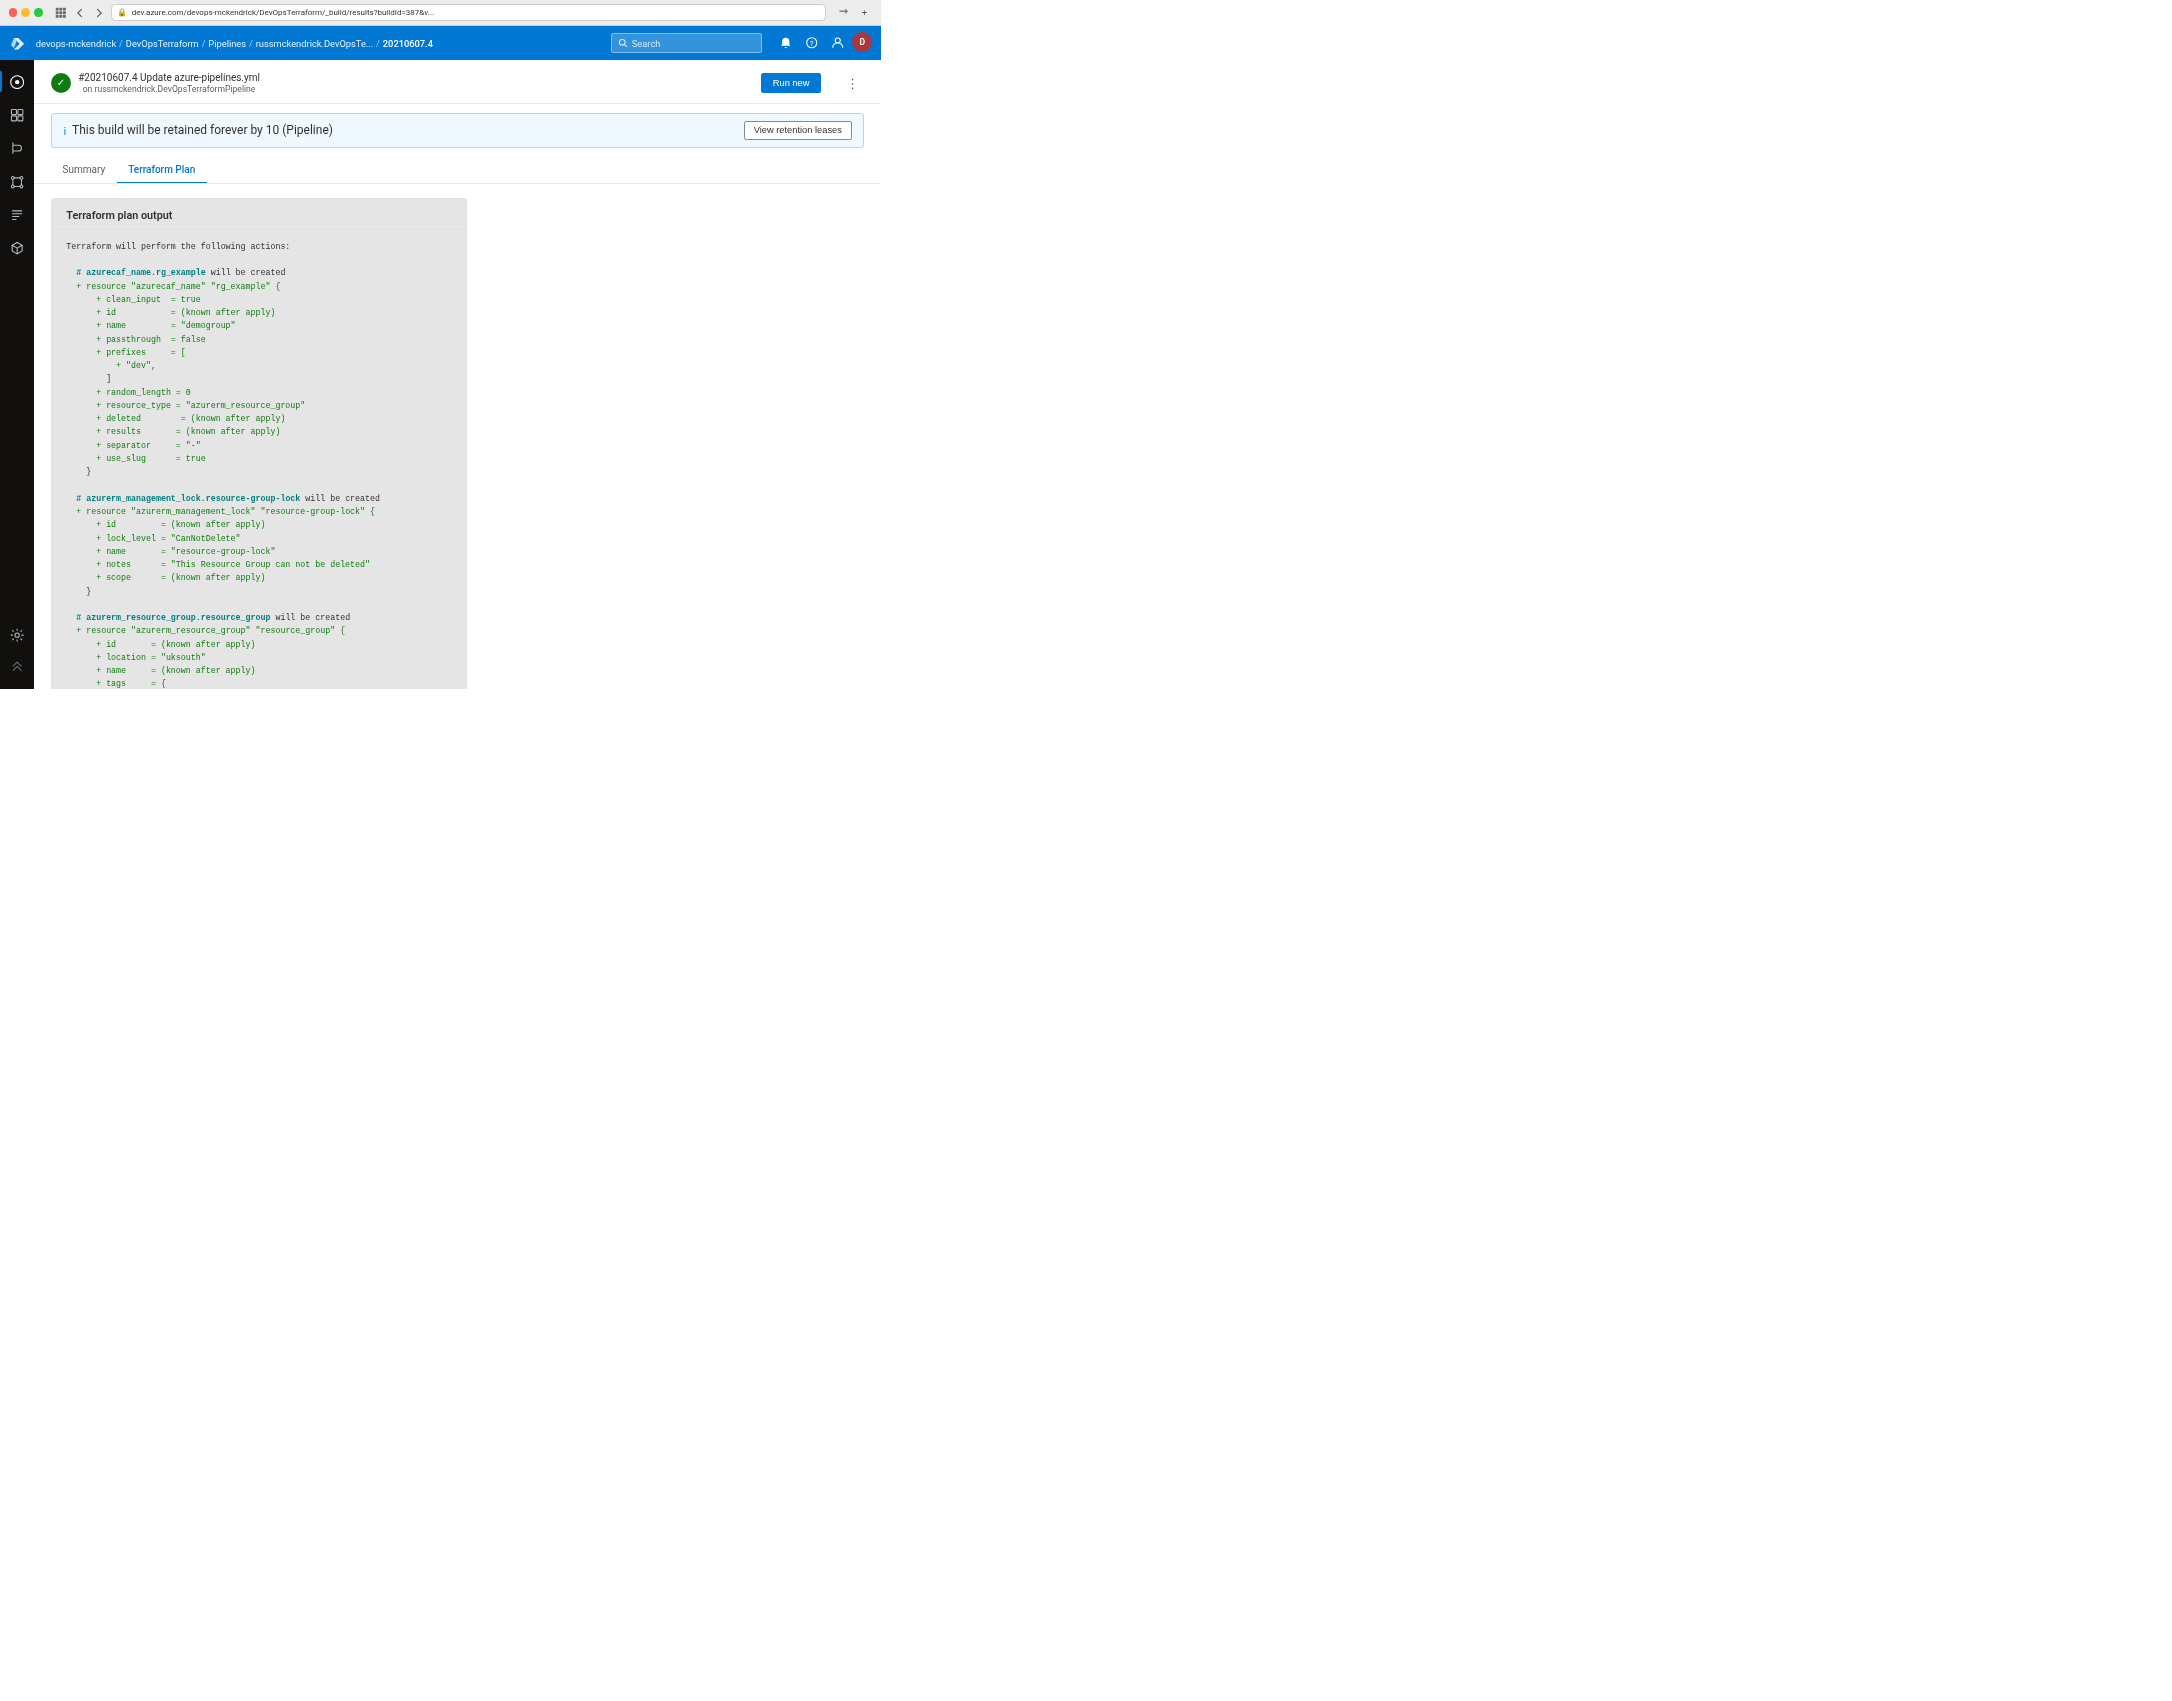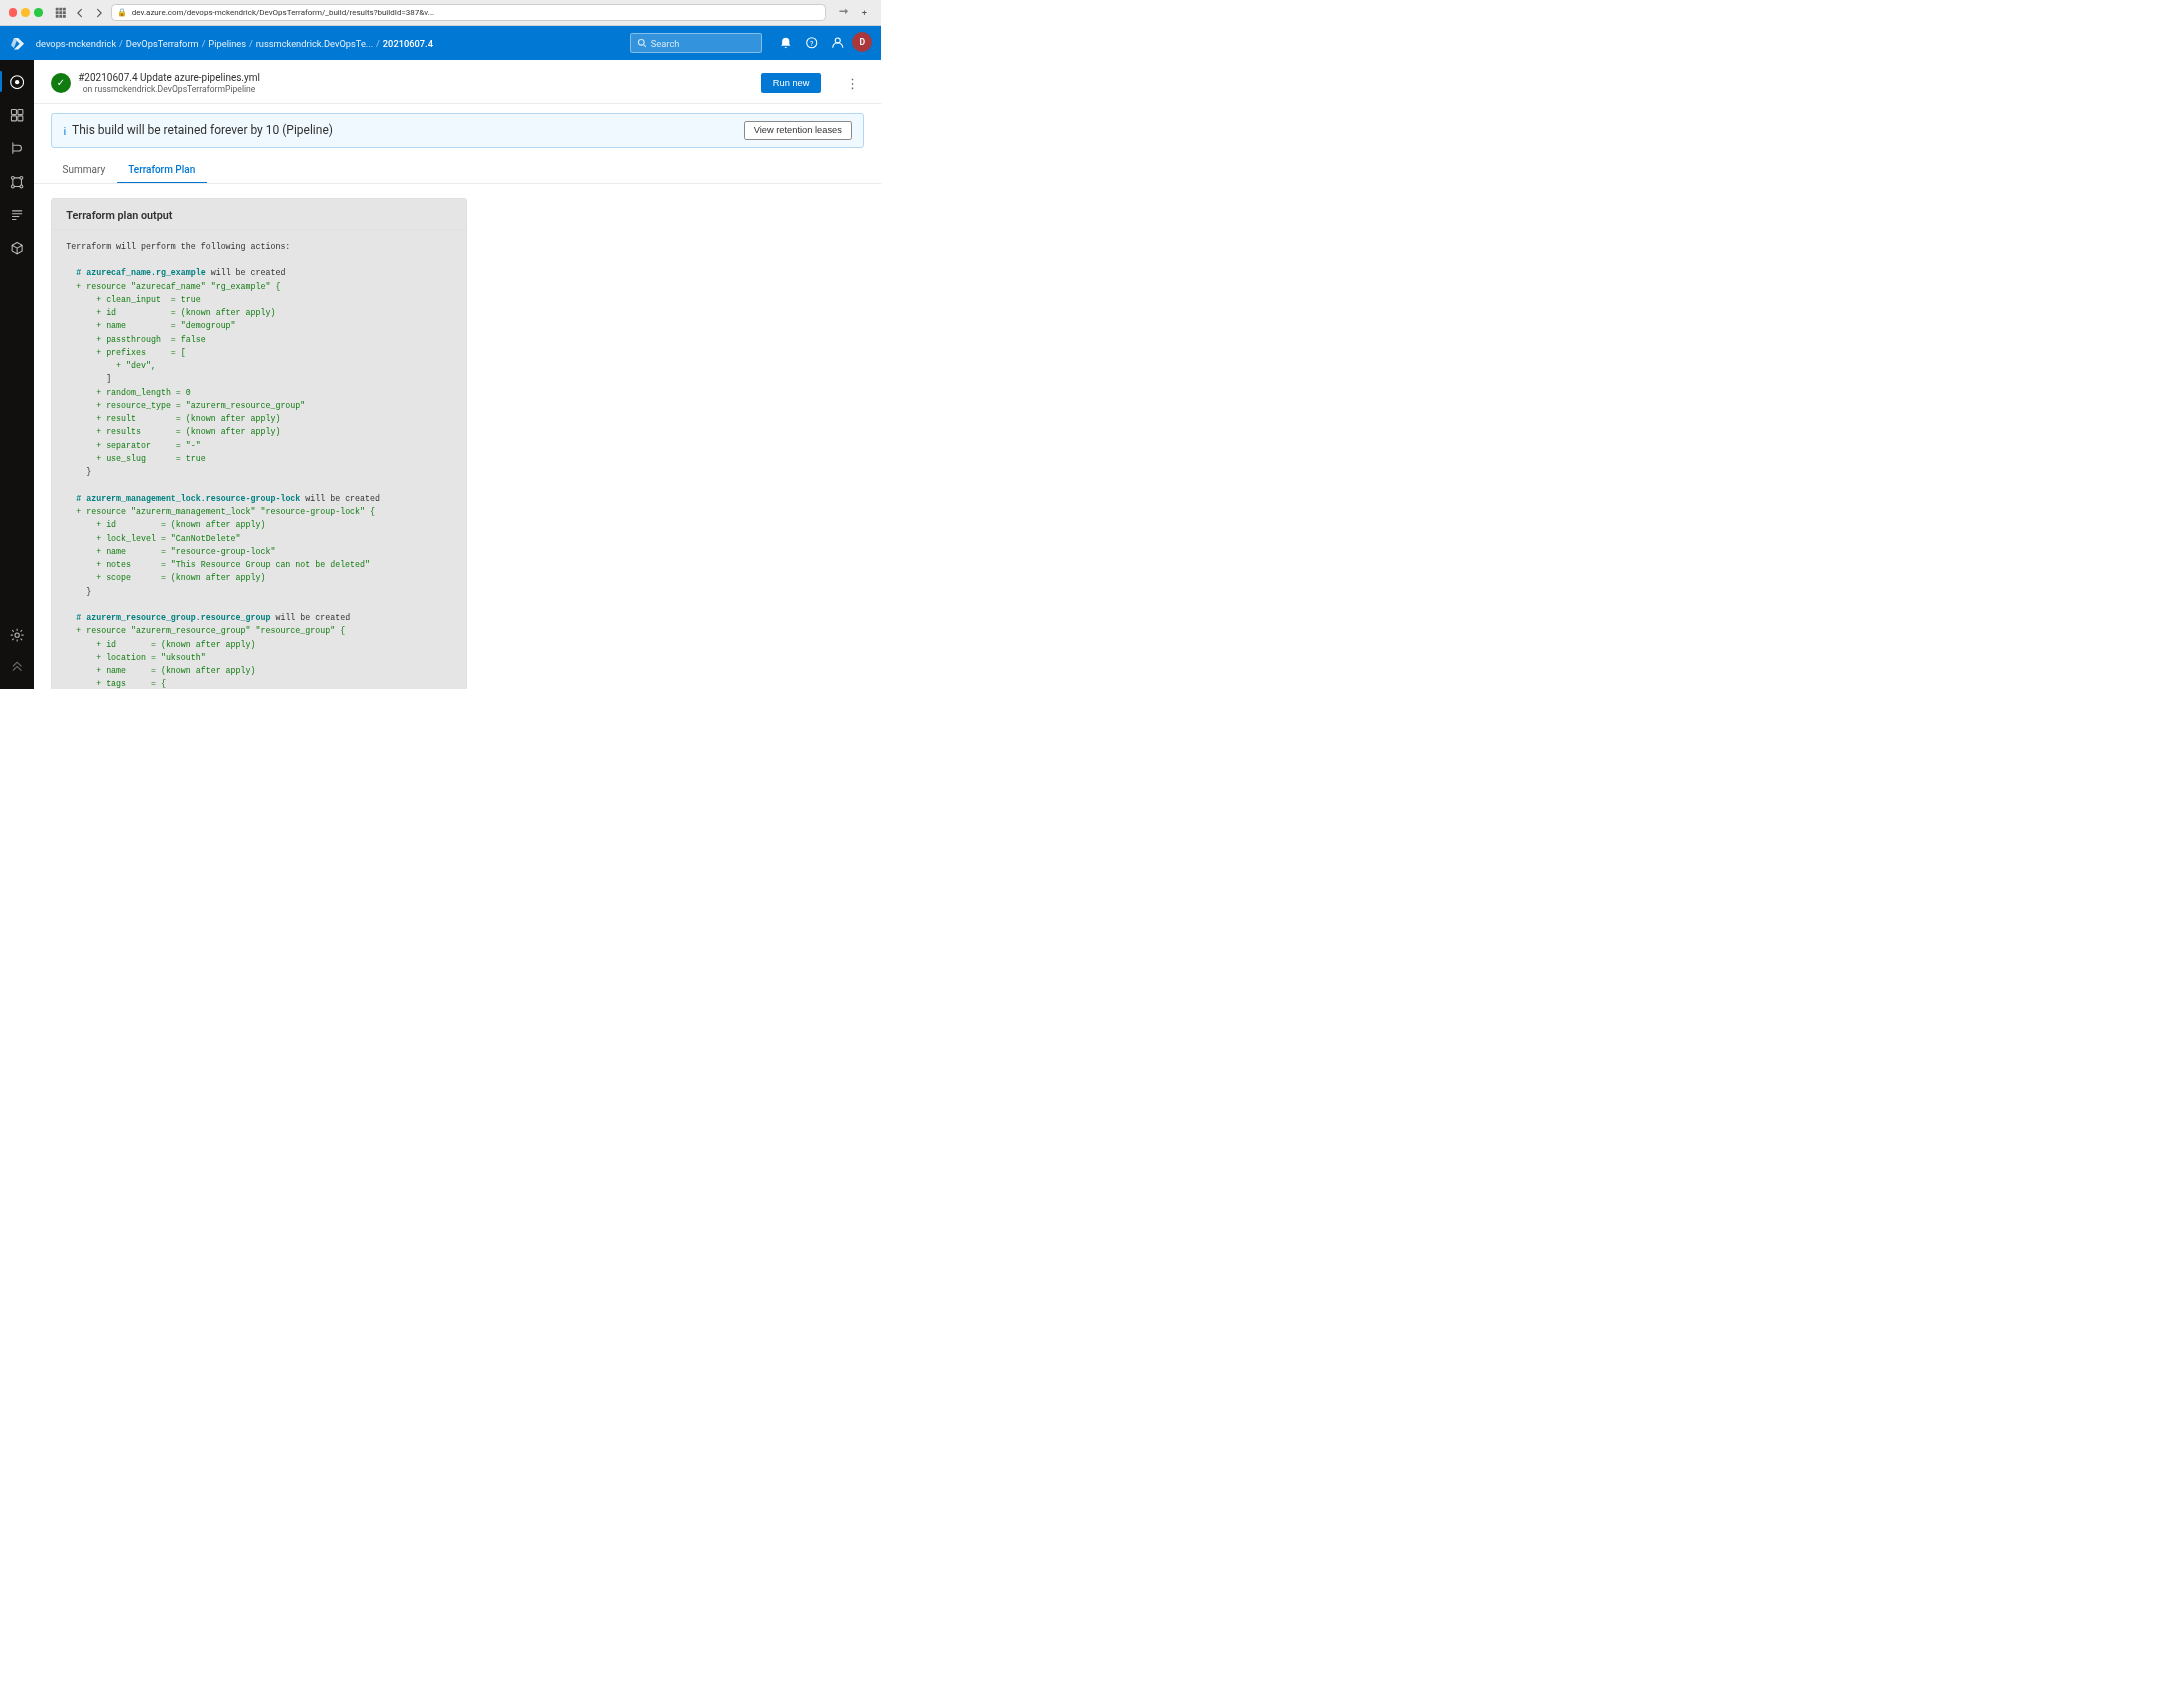"Search" .topbar-search { width: 132px -> 151px }
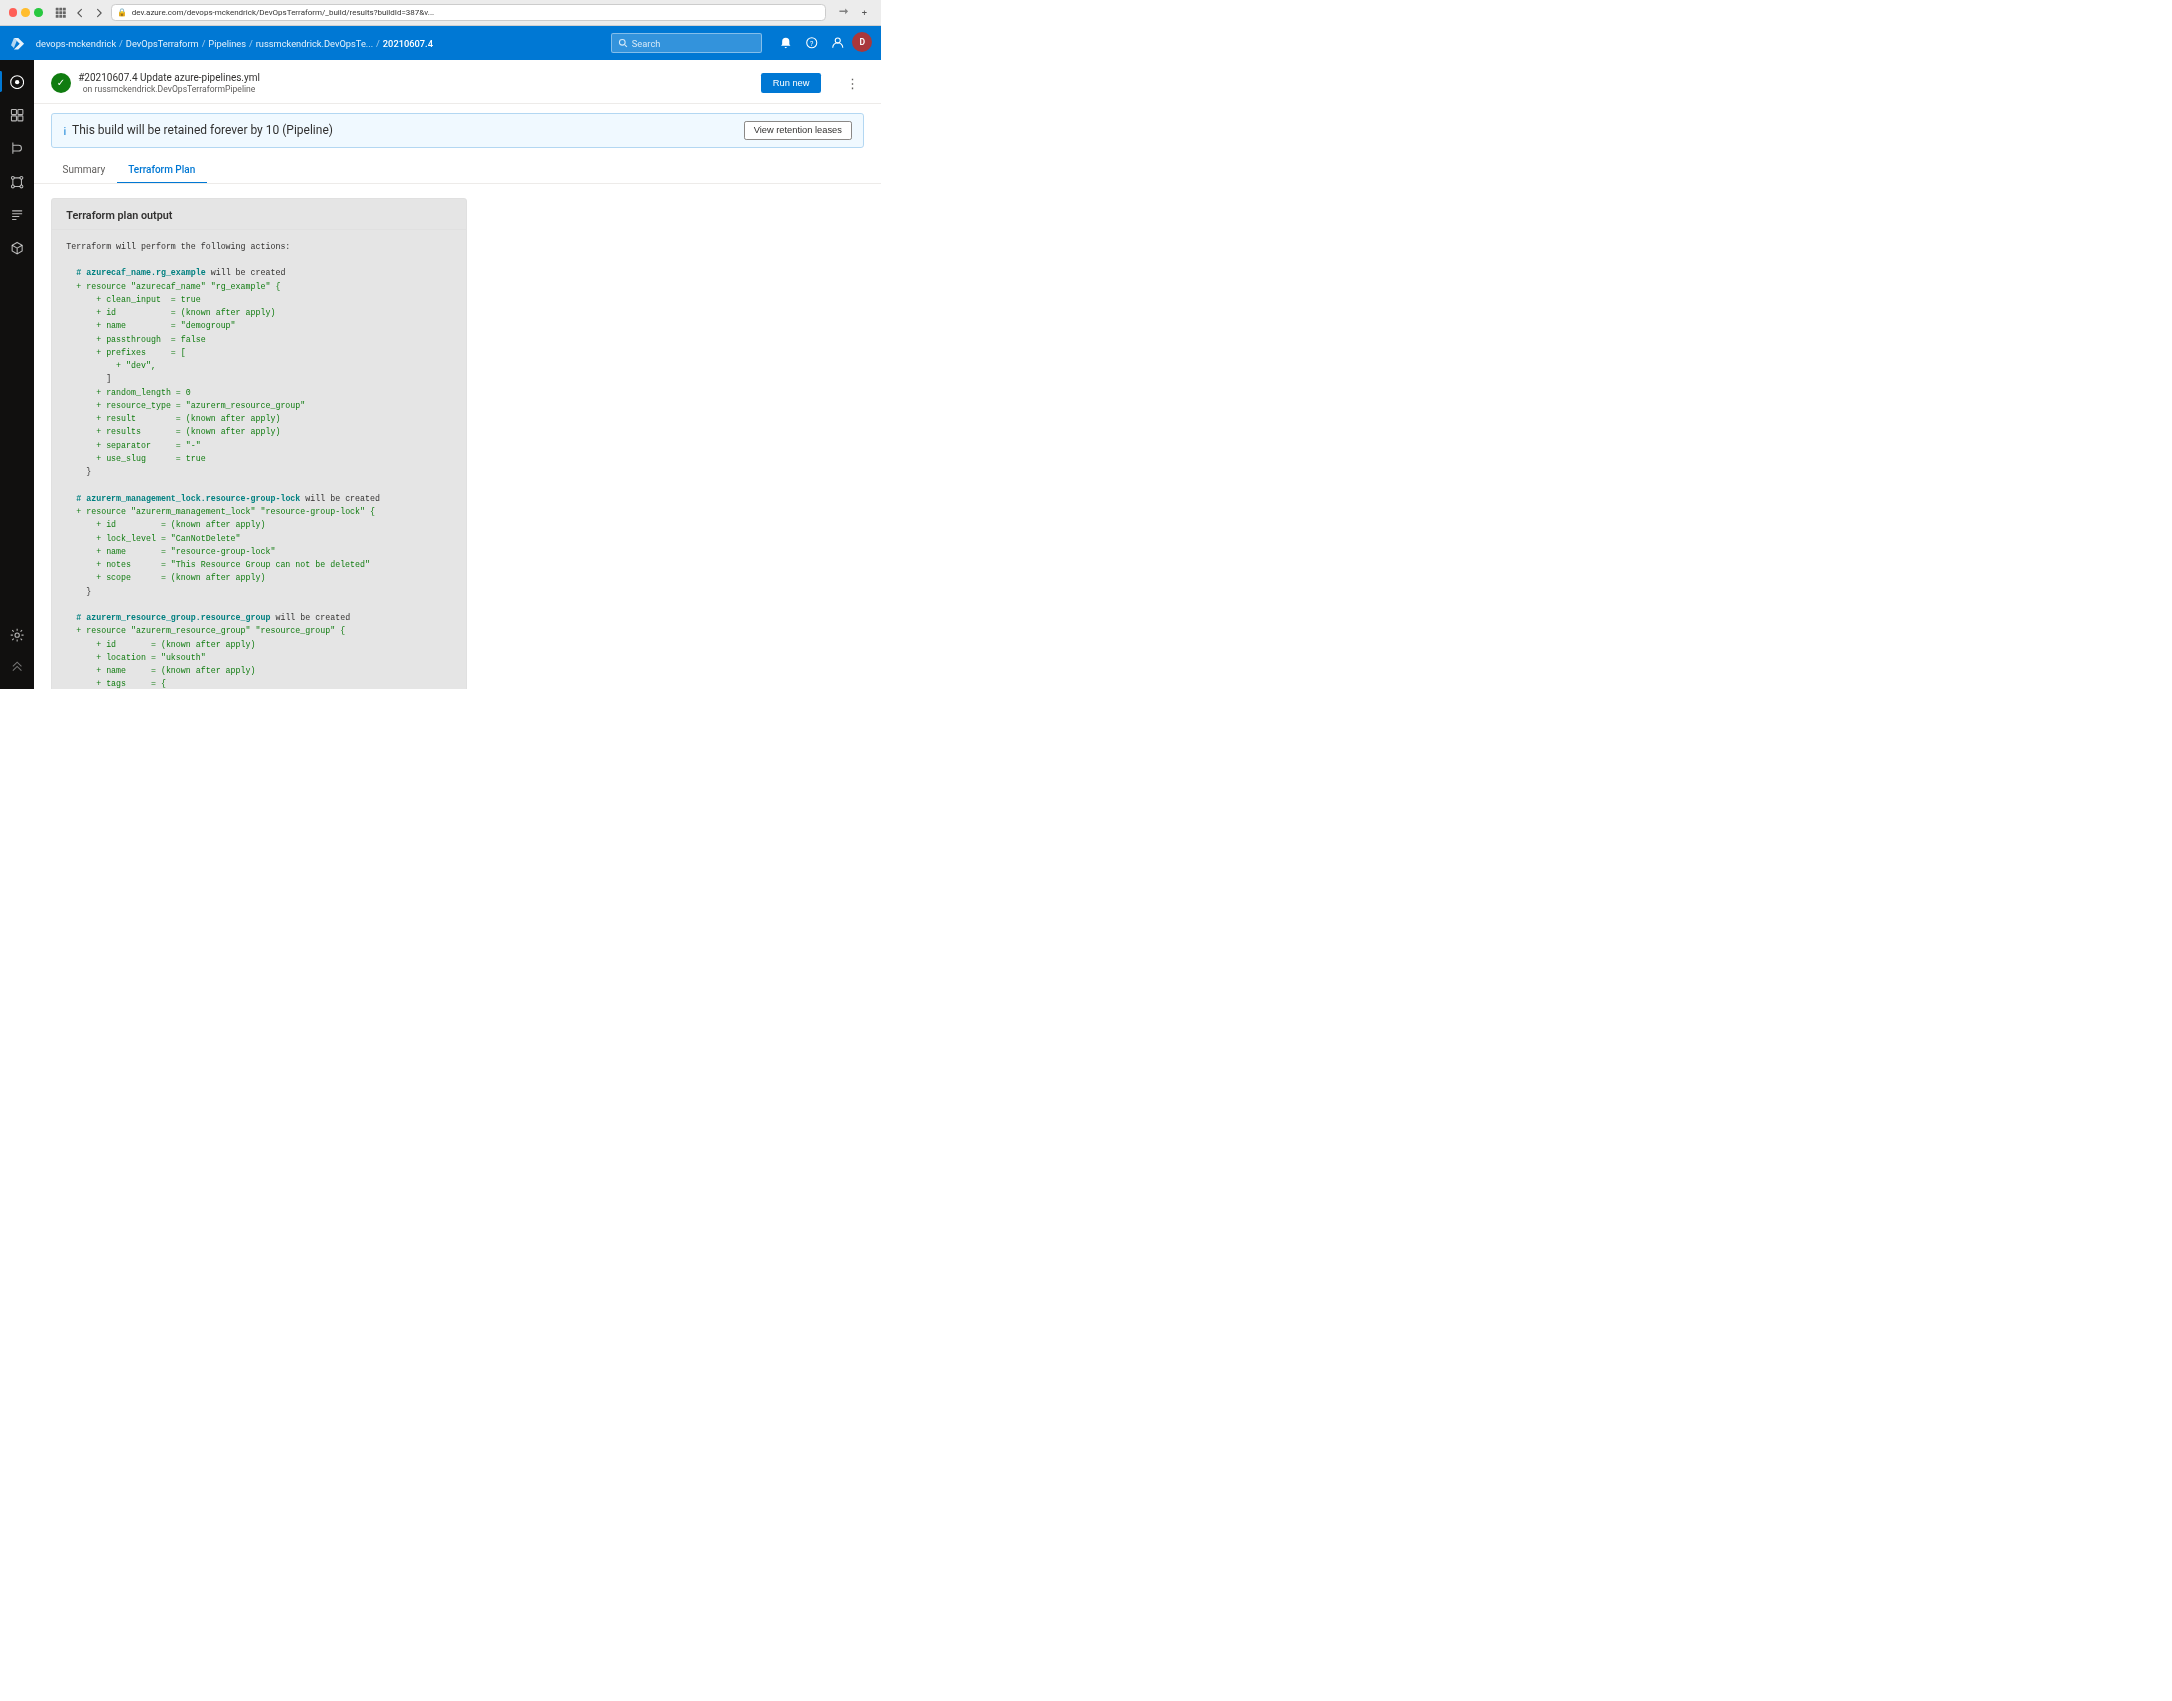"+ result = (known after" span.tf-plus { text: result -> deleted }
